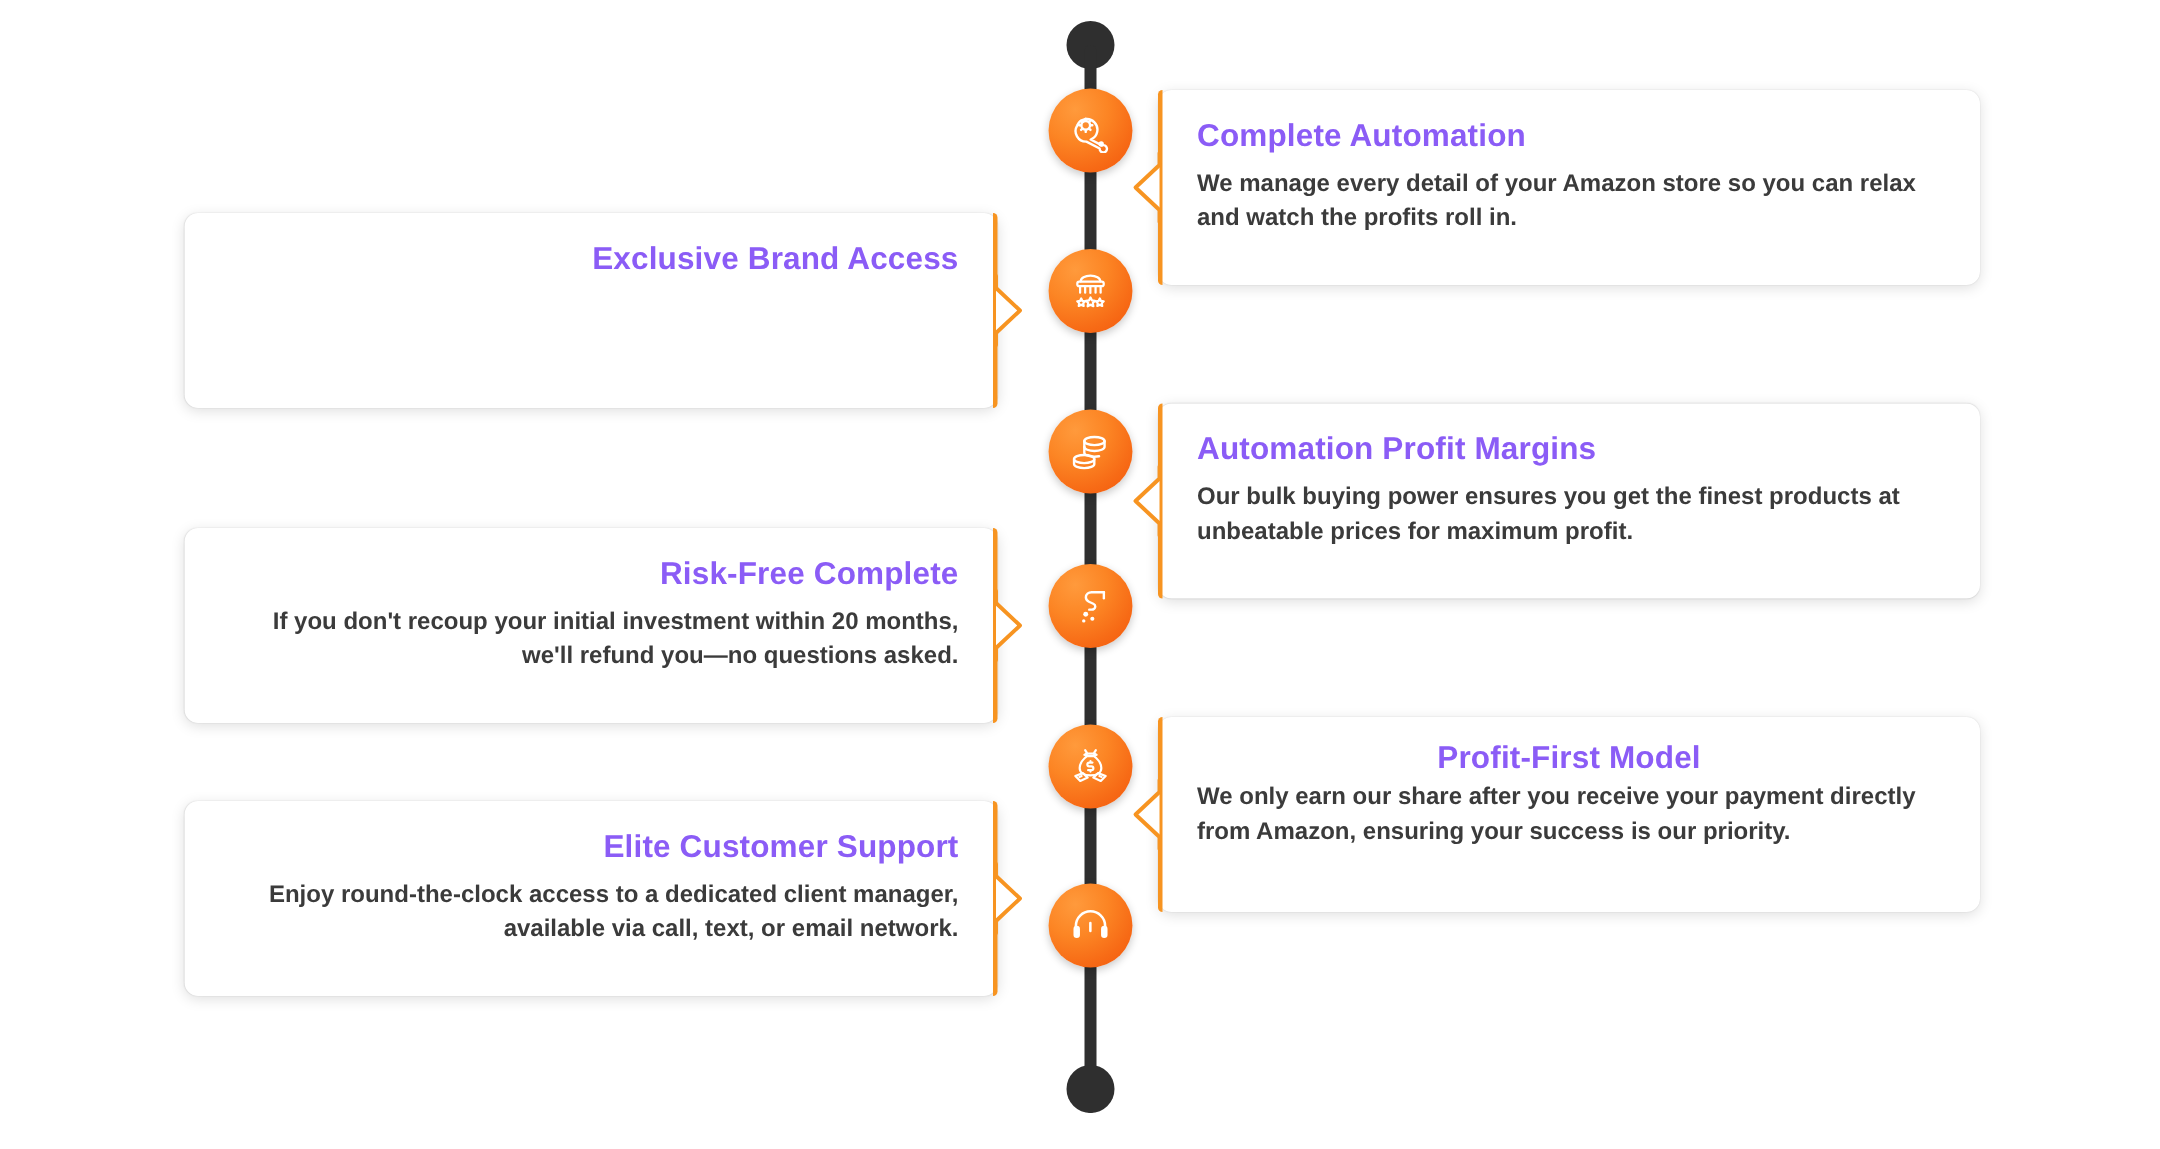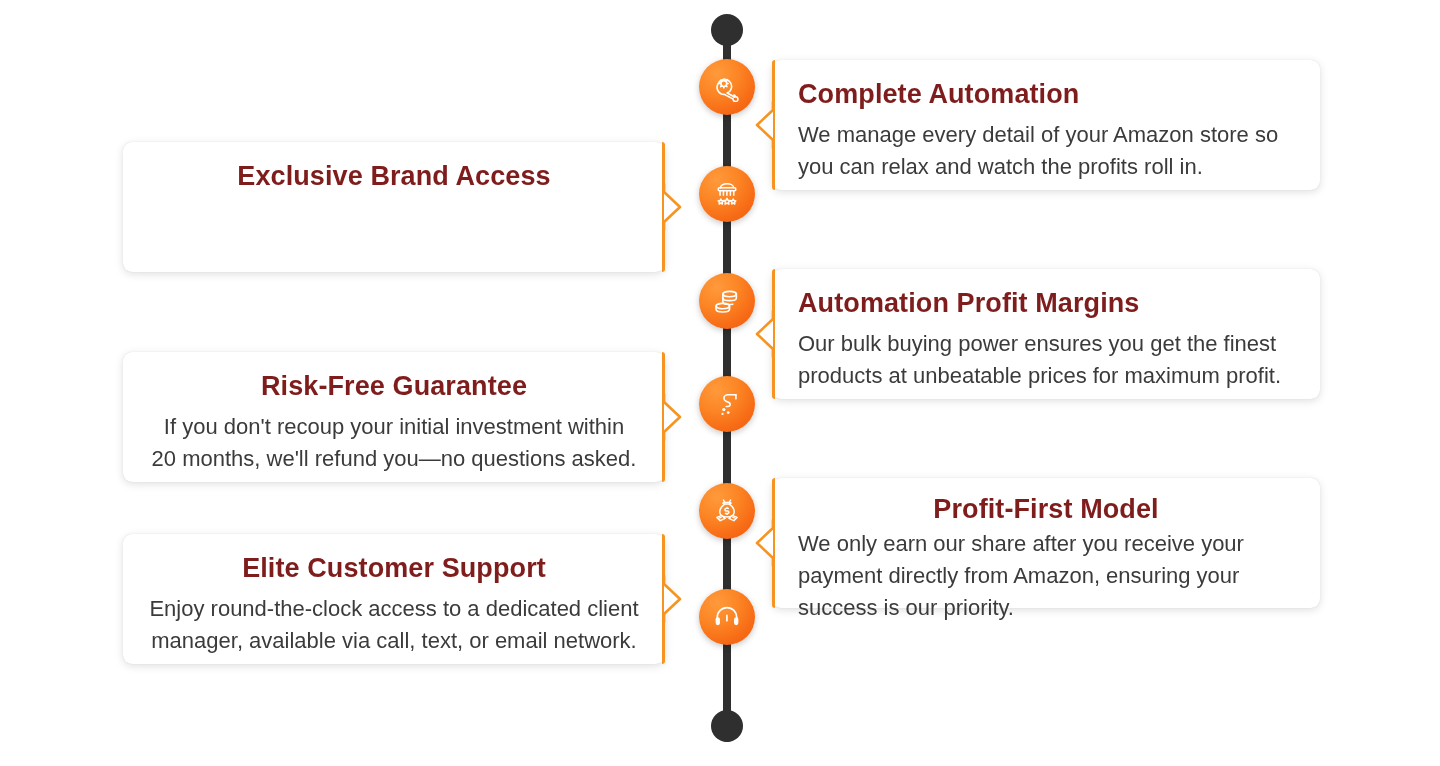"Complete Automation" .card-title { color: #7f1d1d -> #8b5cf6; font-size: 27px -> 21px }
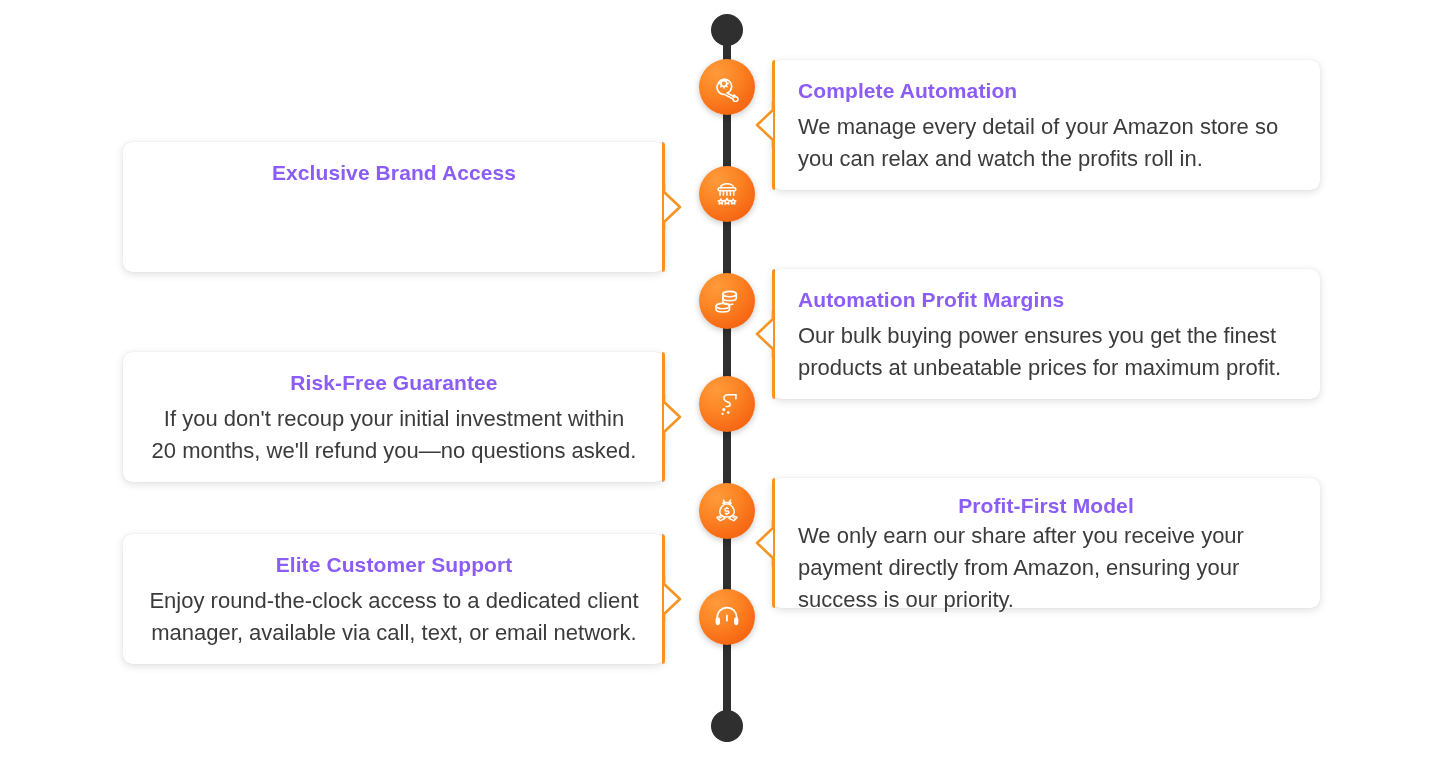"We manage every detail of" .card-body { font-size: 22px -> 16px; font-weight: 400 -> 700 }
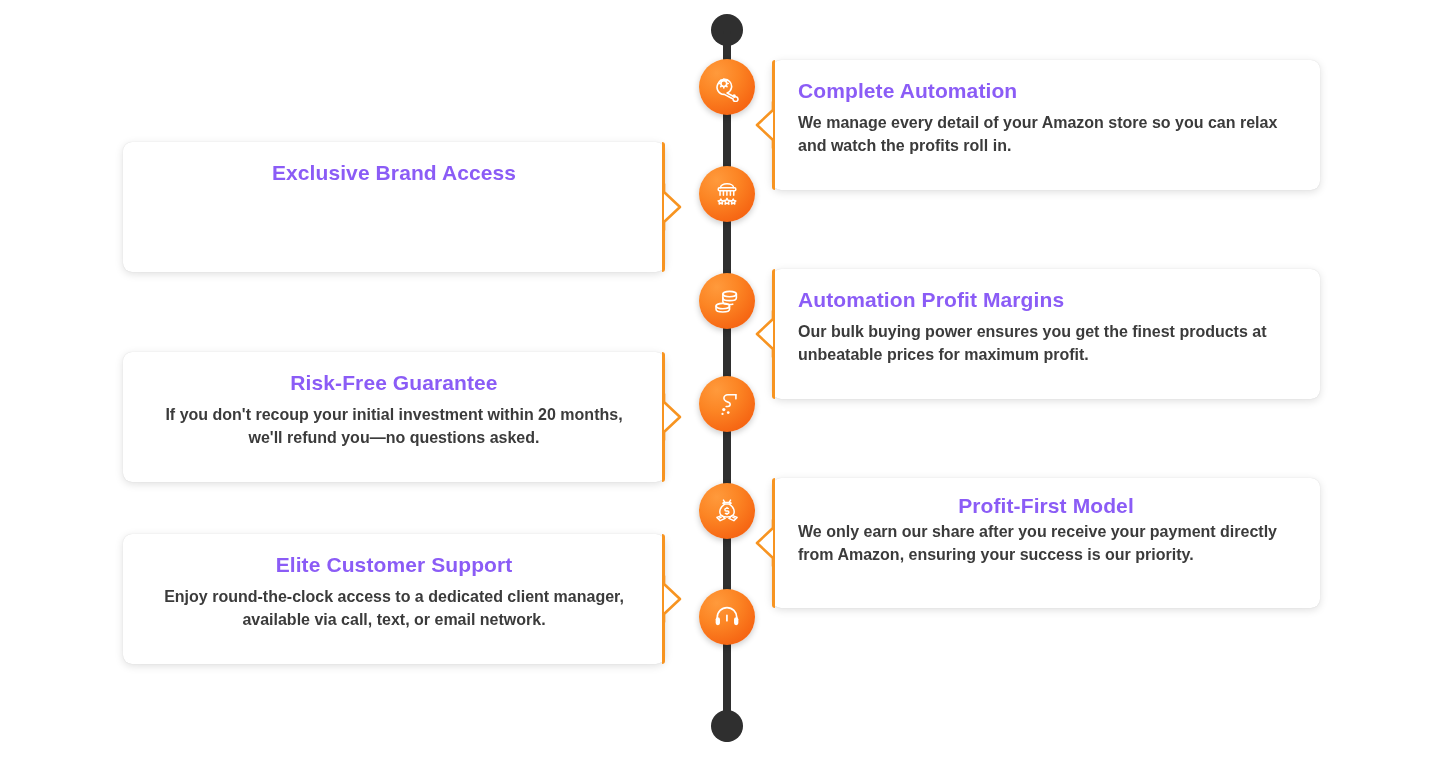"Exclusive Brand Access" .card.left .inner { text-align: center -> right }
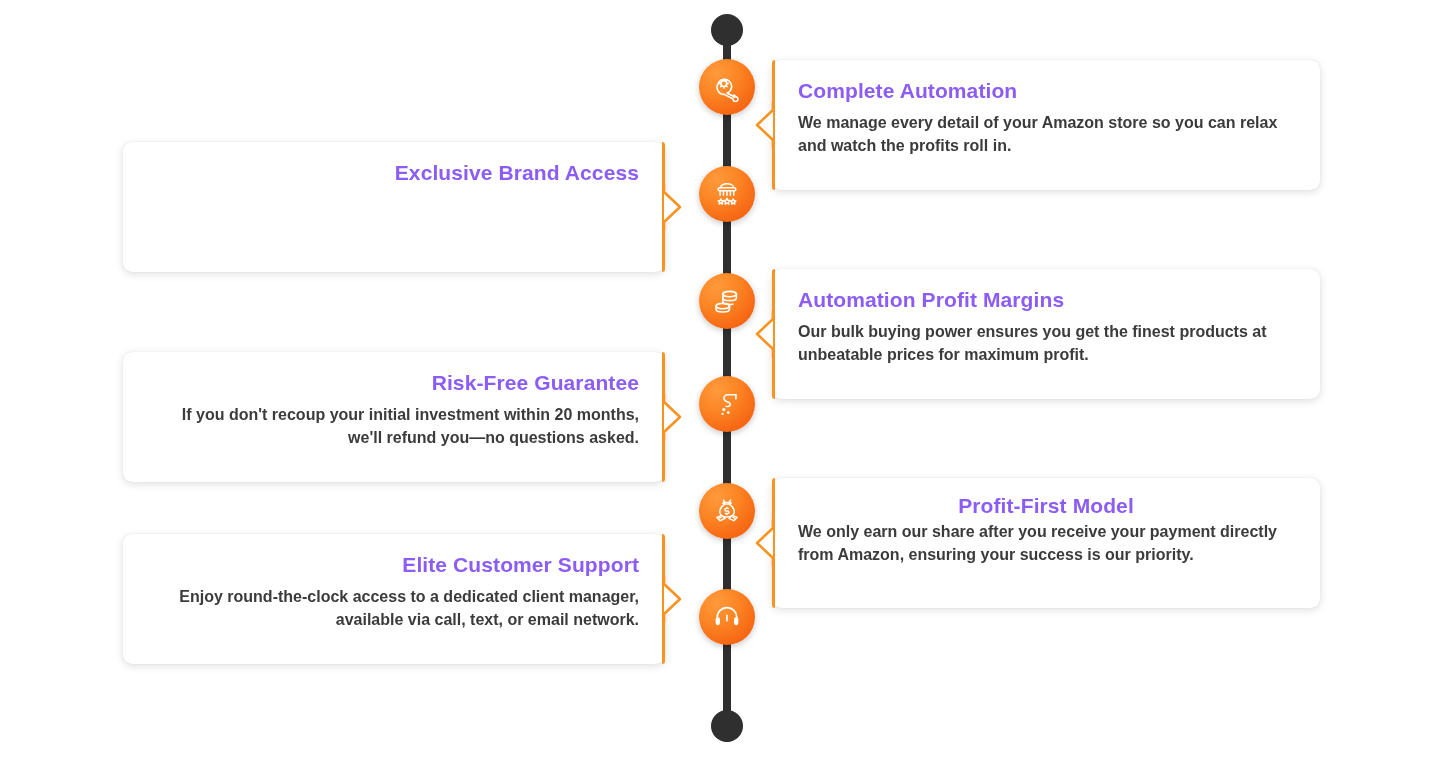"Risk-Free Guarantee" div.card-title { text: Guarantee -> Complete }
